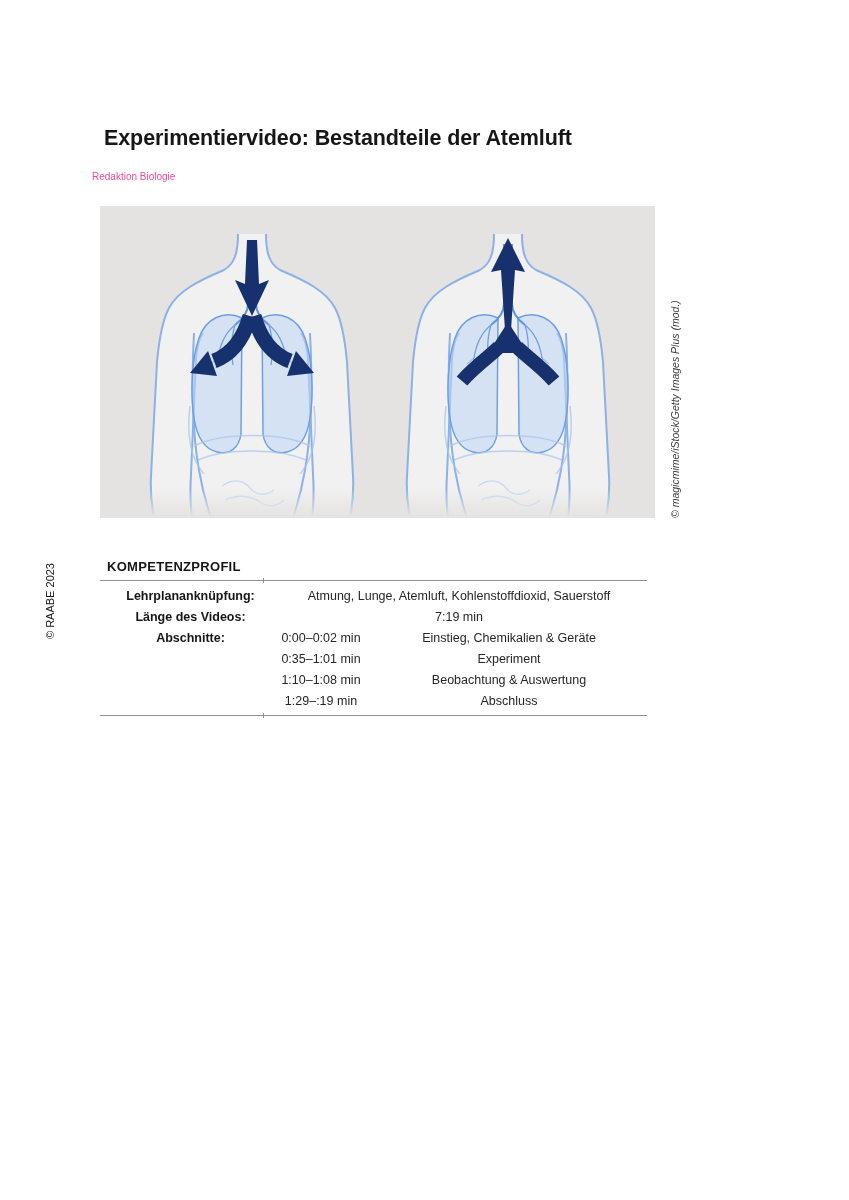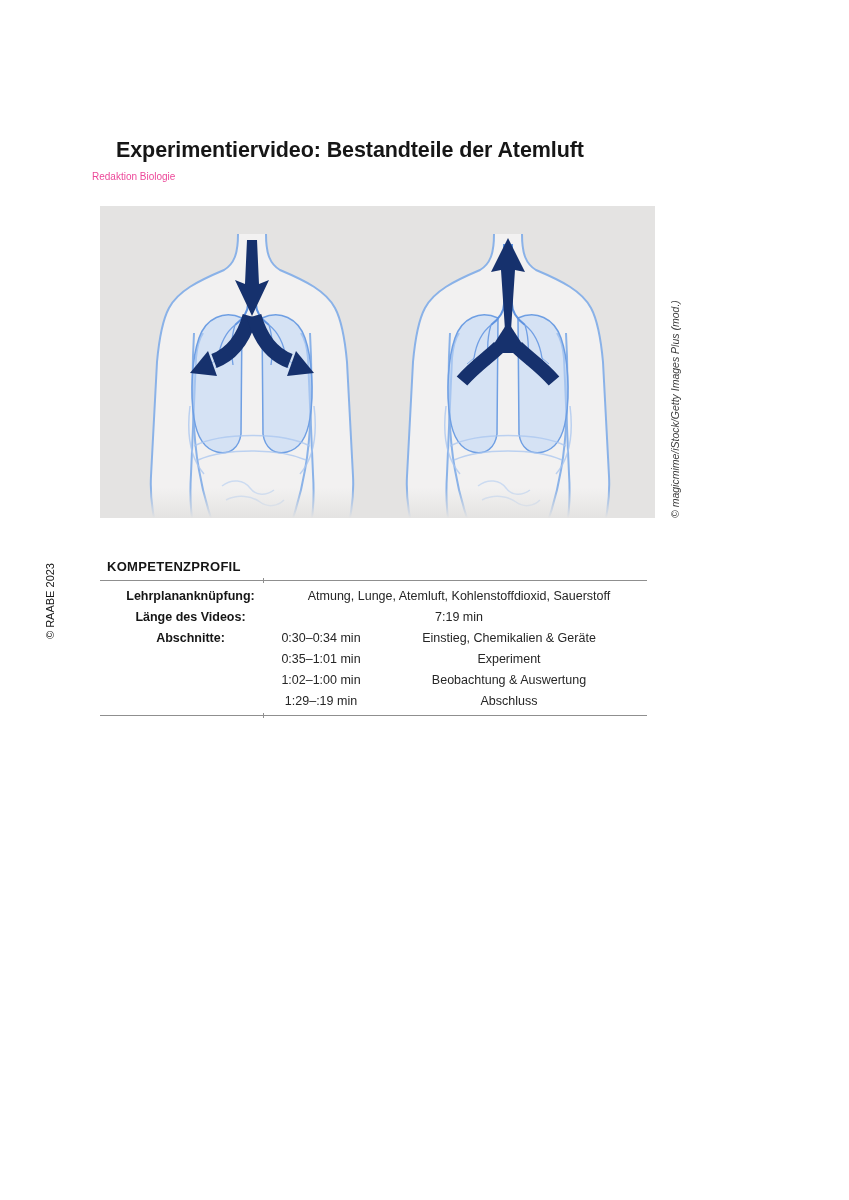"Experimentiervideo: Bestandteile der" .title { margin: 16px -> 4px }
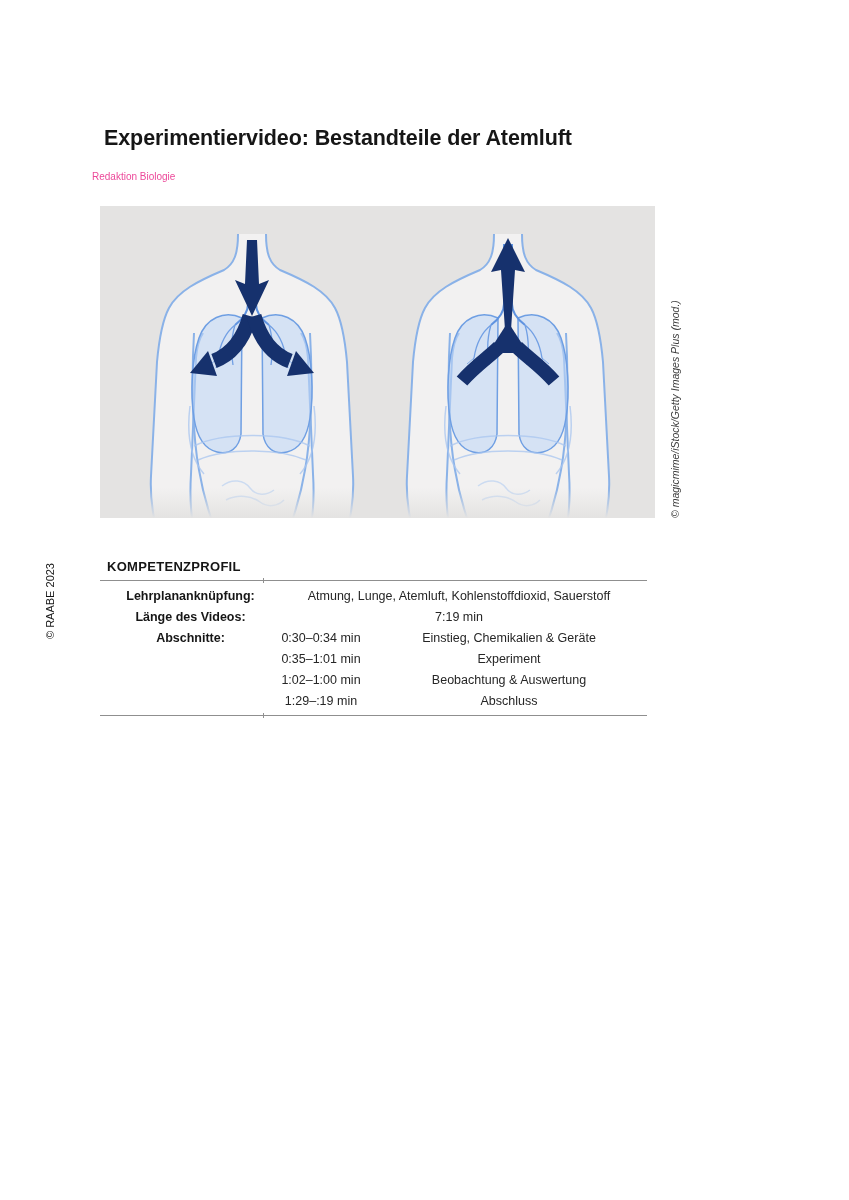"0:30–0:34 min" div { text: 0:30–0:34 -> 0:00–0:02 }
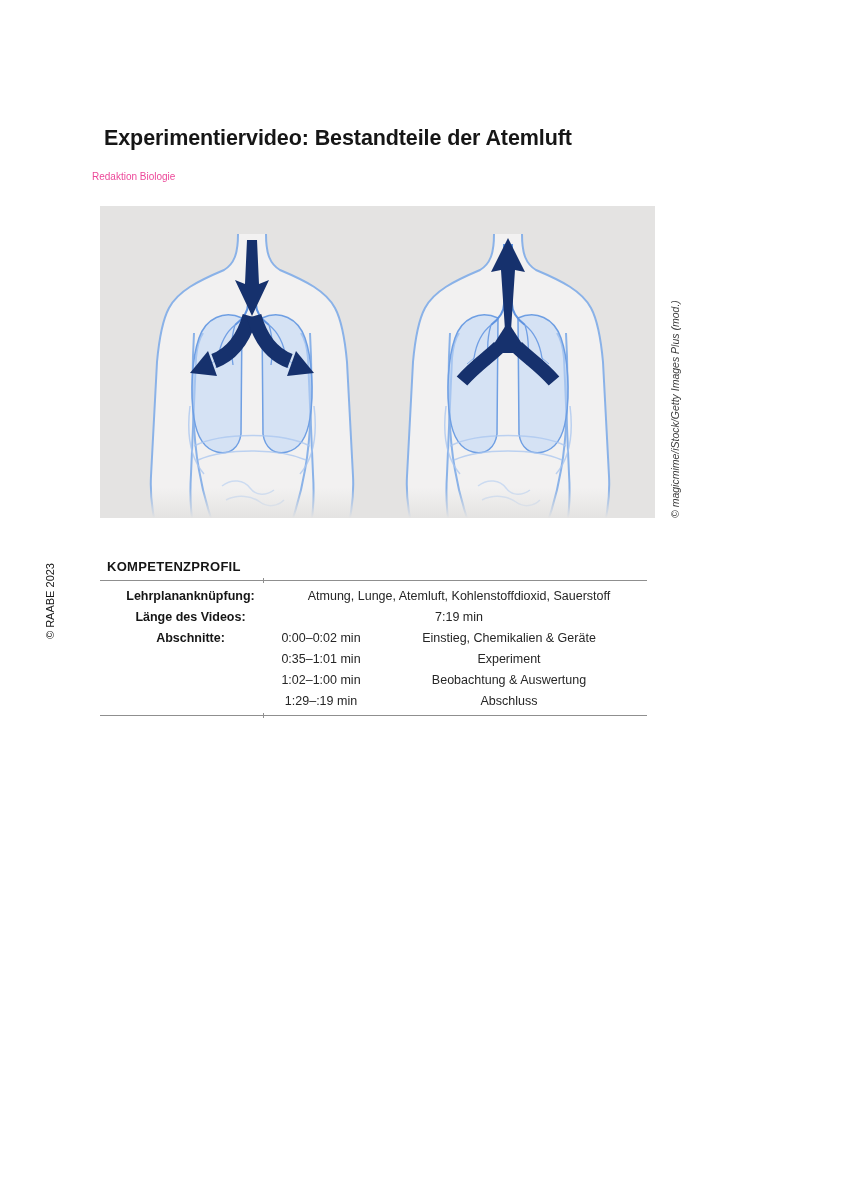"1:02–1:00 min" div { text: 1:02–1:00 -> 1:10–1:08 }
